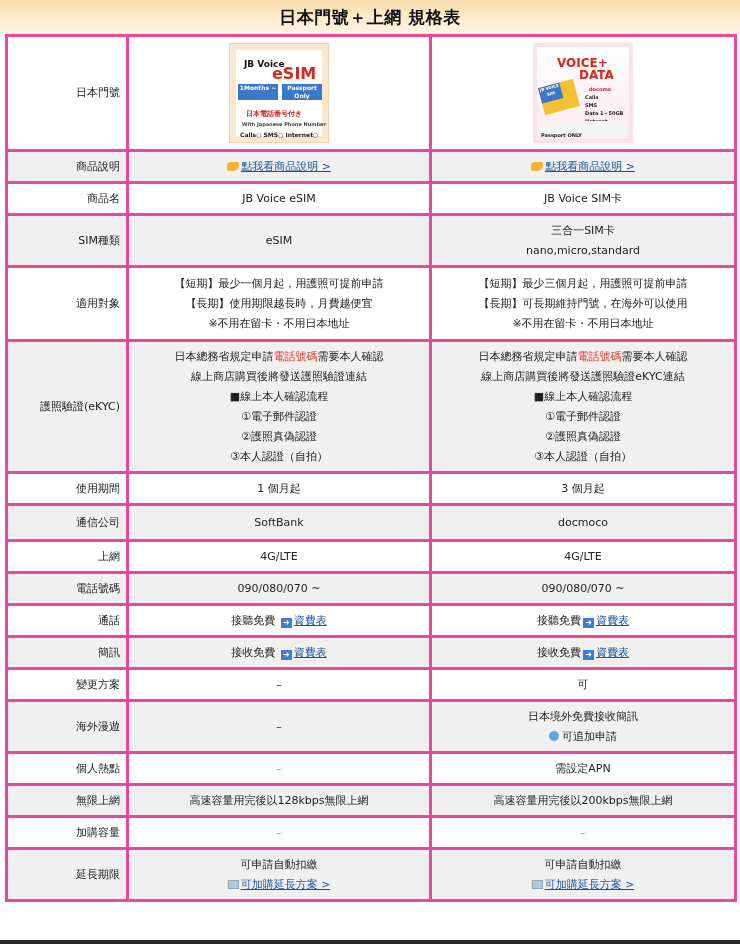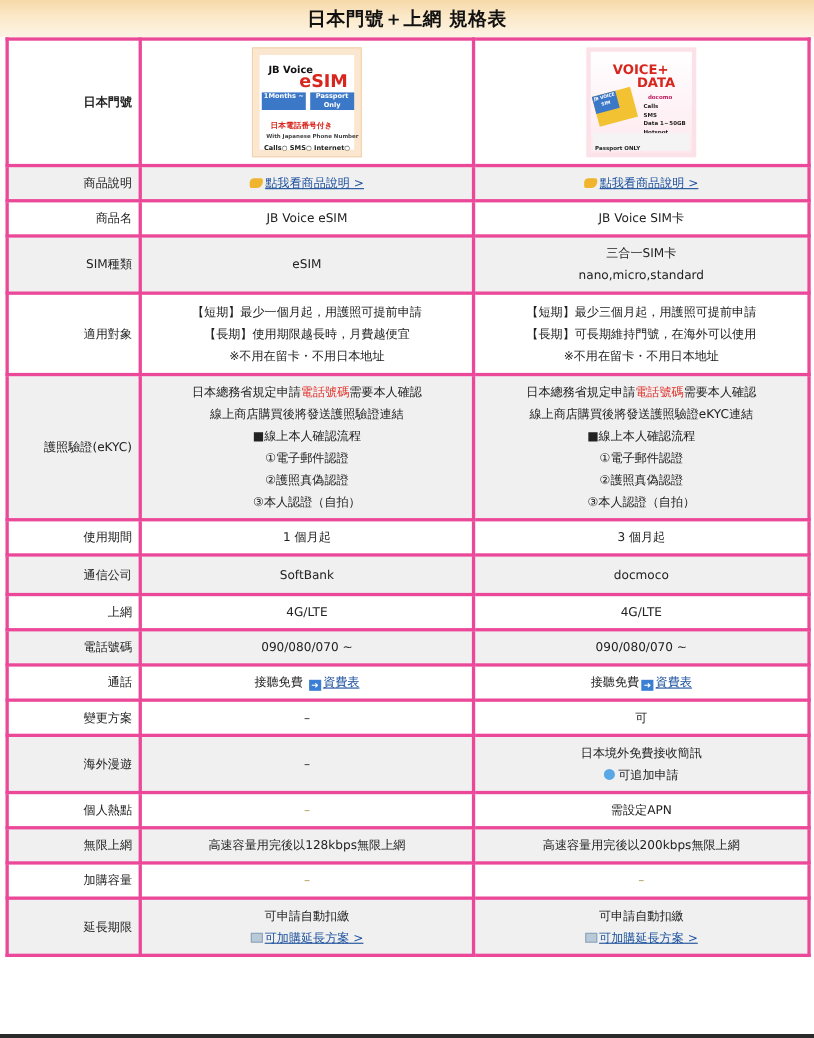"日本門號" td.label { font-weight: bold -> normal }
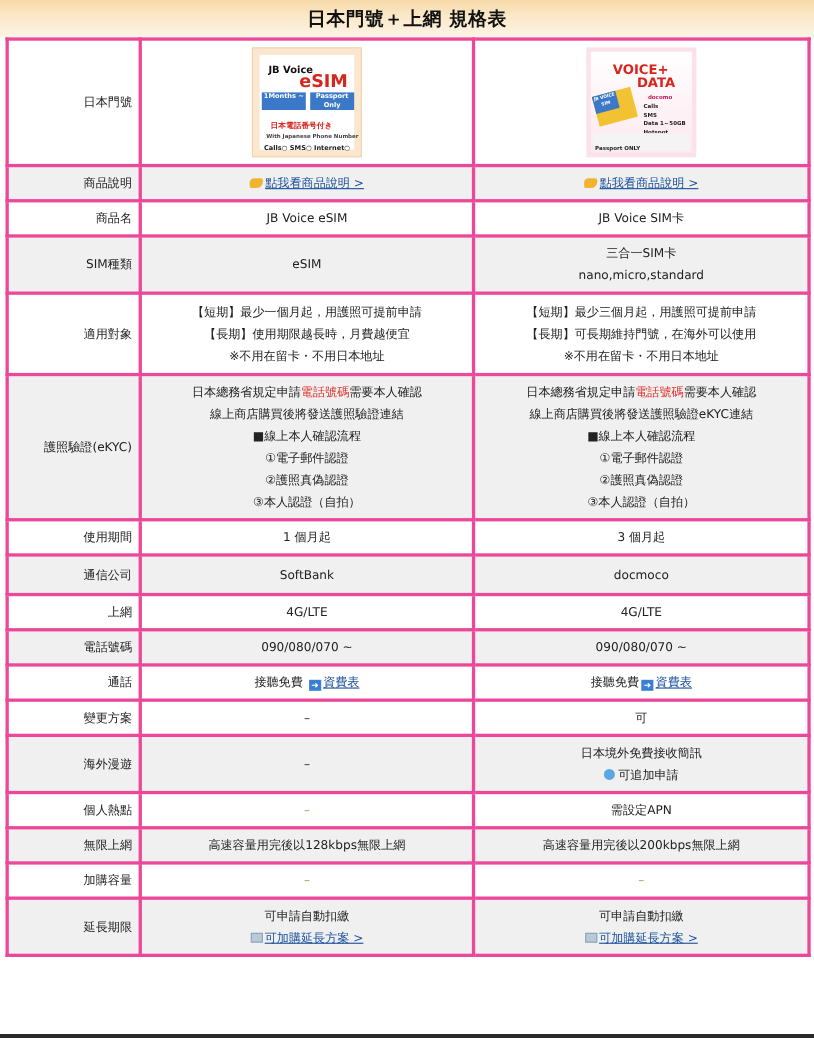"簡訊" tr.shade { html: none -> <tr> <td>簡訊</td> <td> <span>接收免費</span> <span>➜</span><a>資費表</a> </td> <td> <span>接收免費</span><span>➜</span><a>資費表</a> </td> </tr> }
